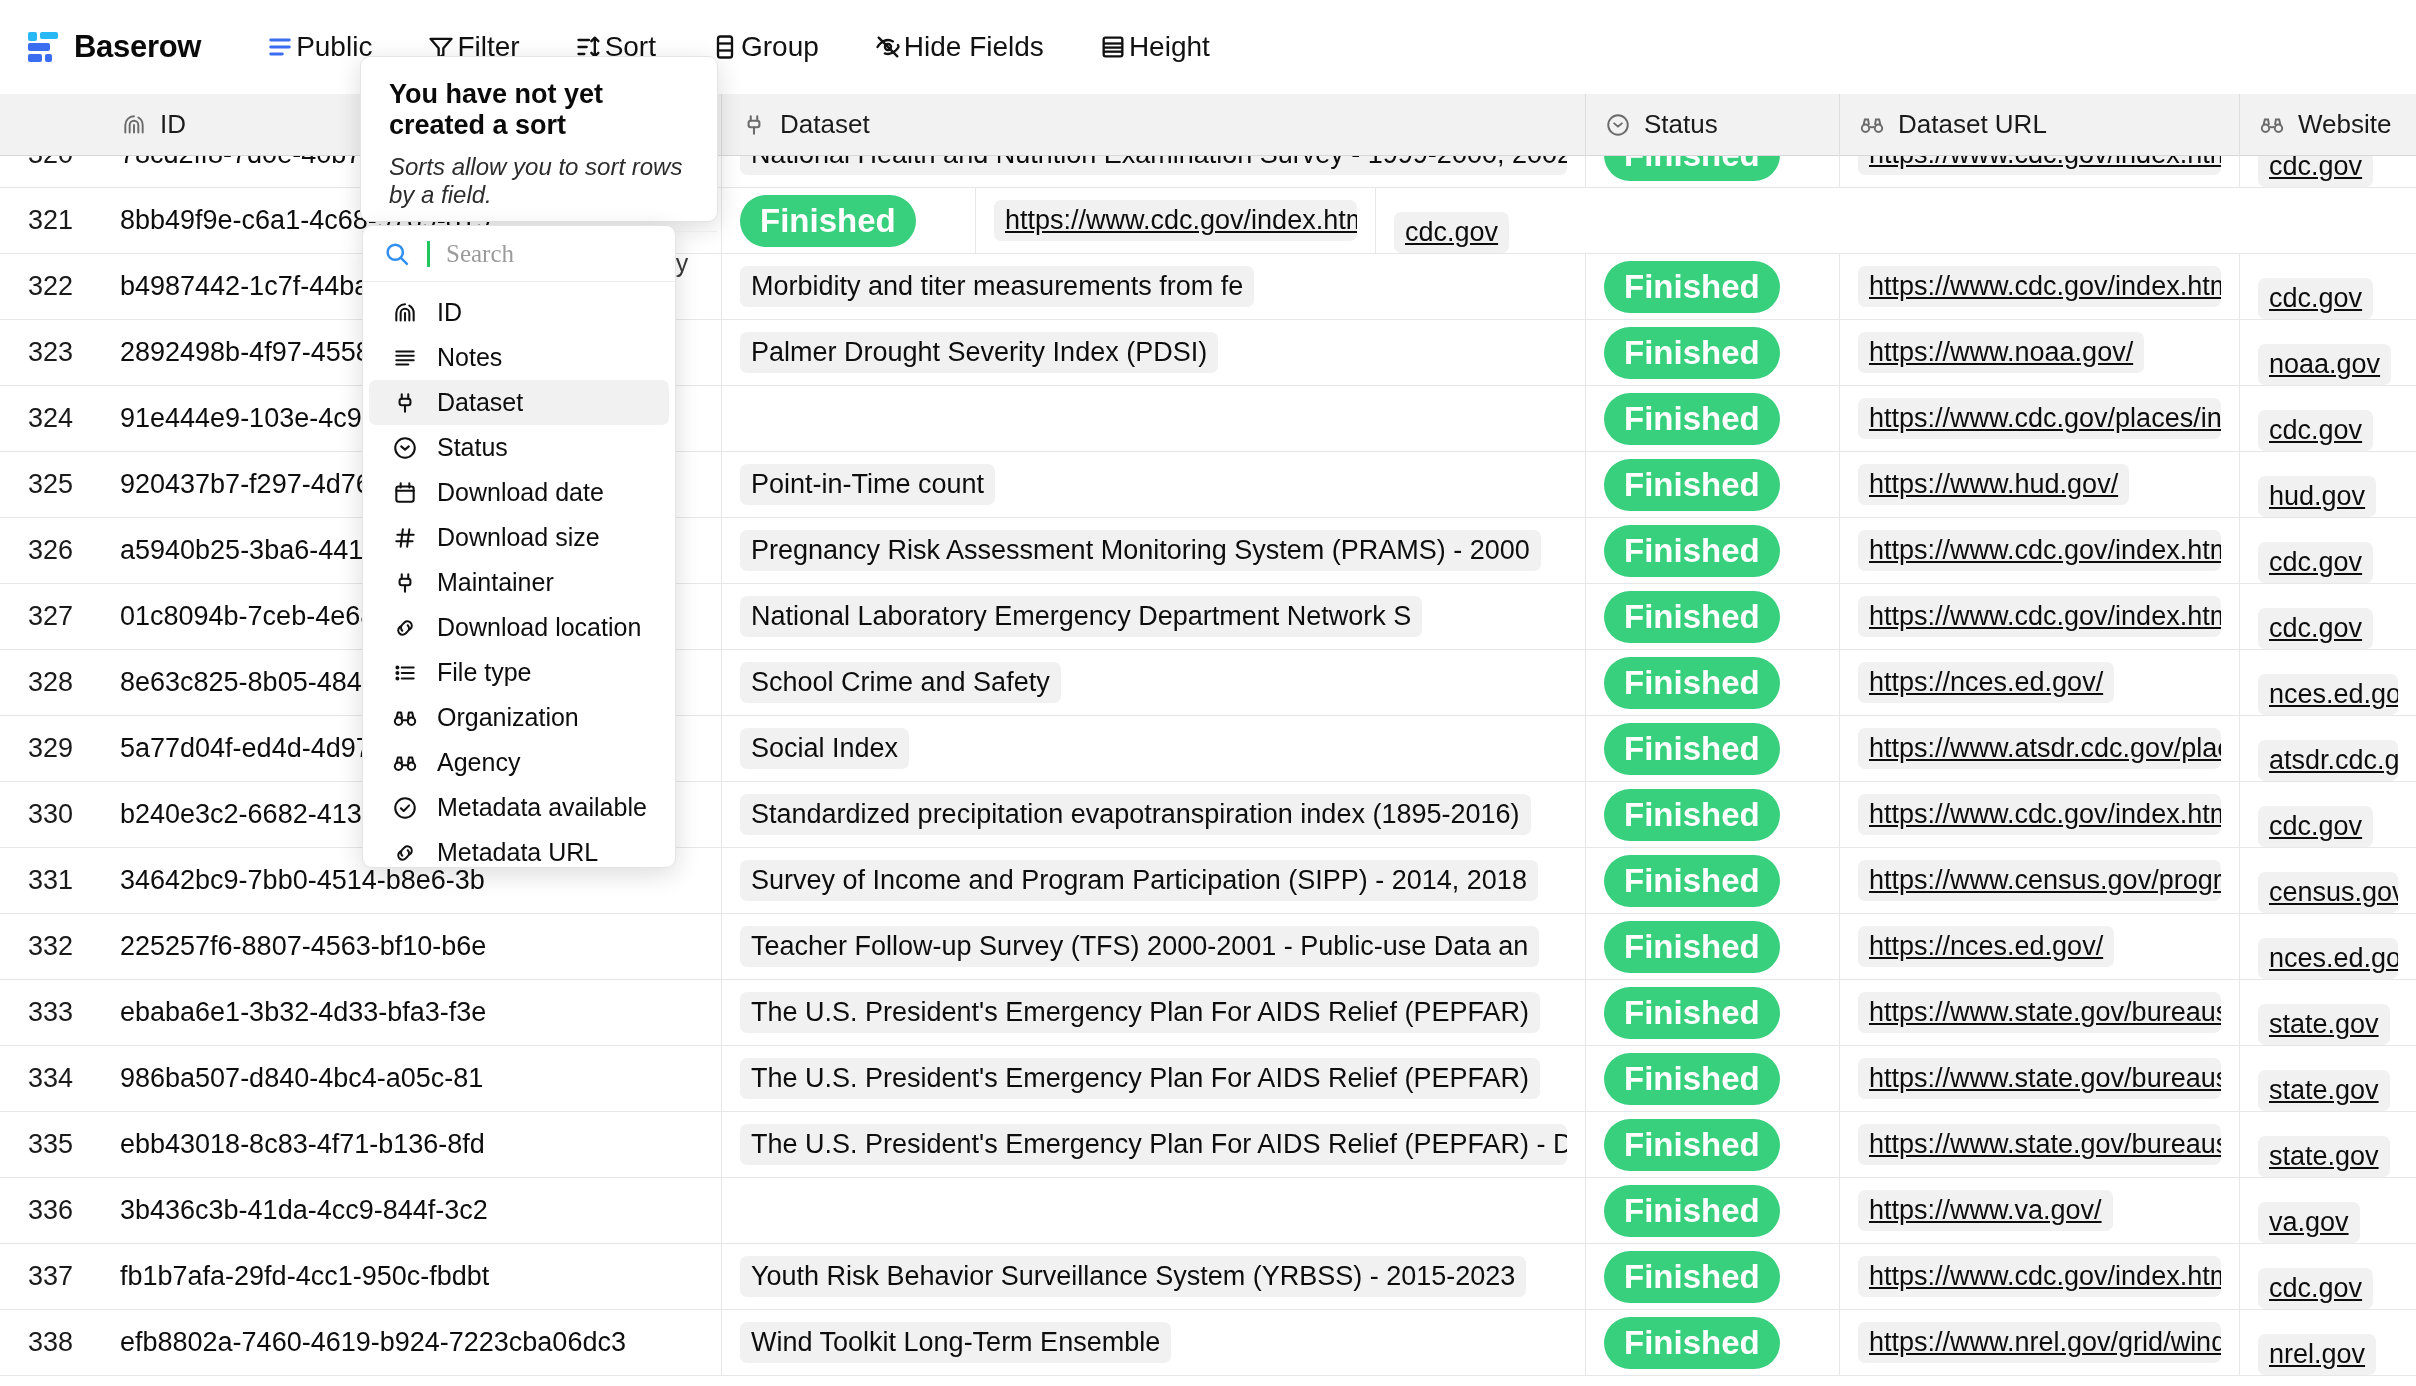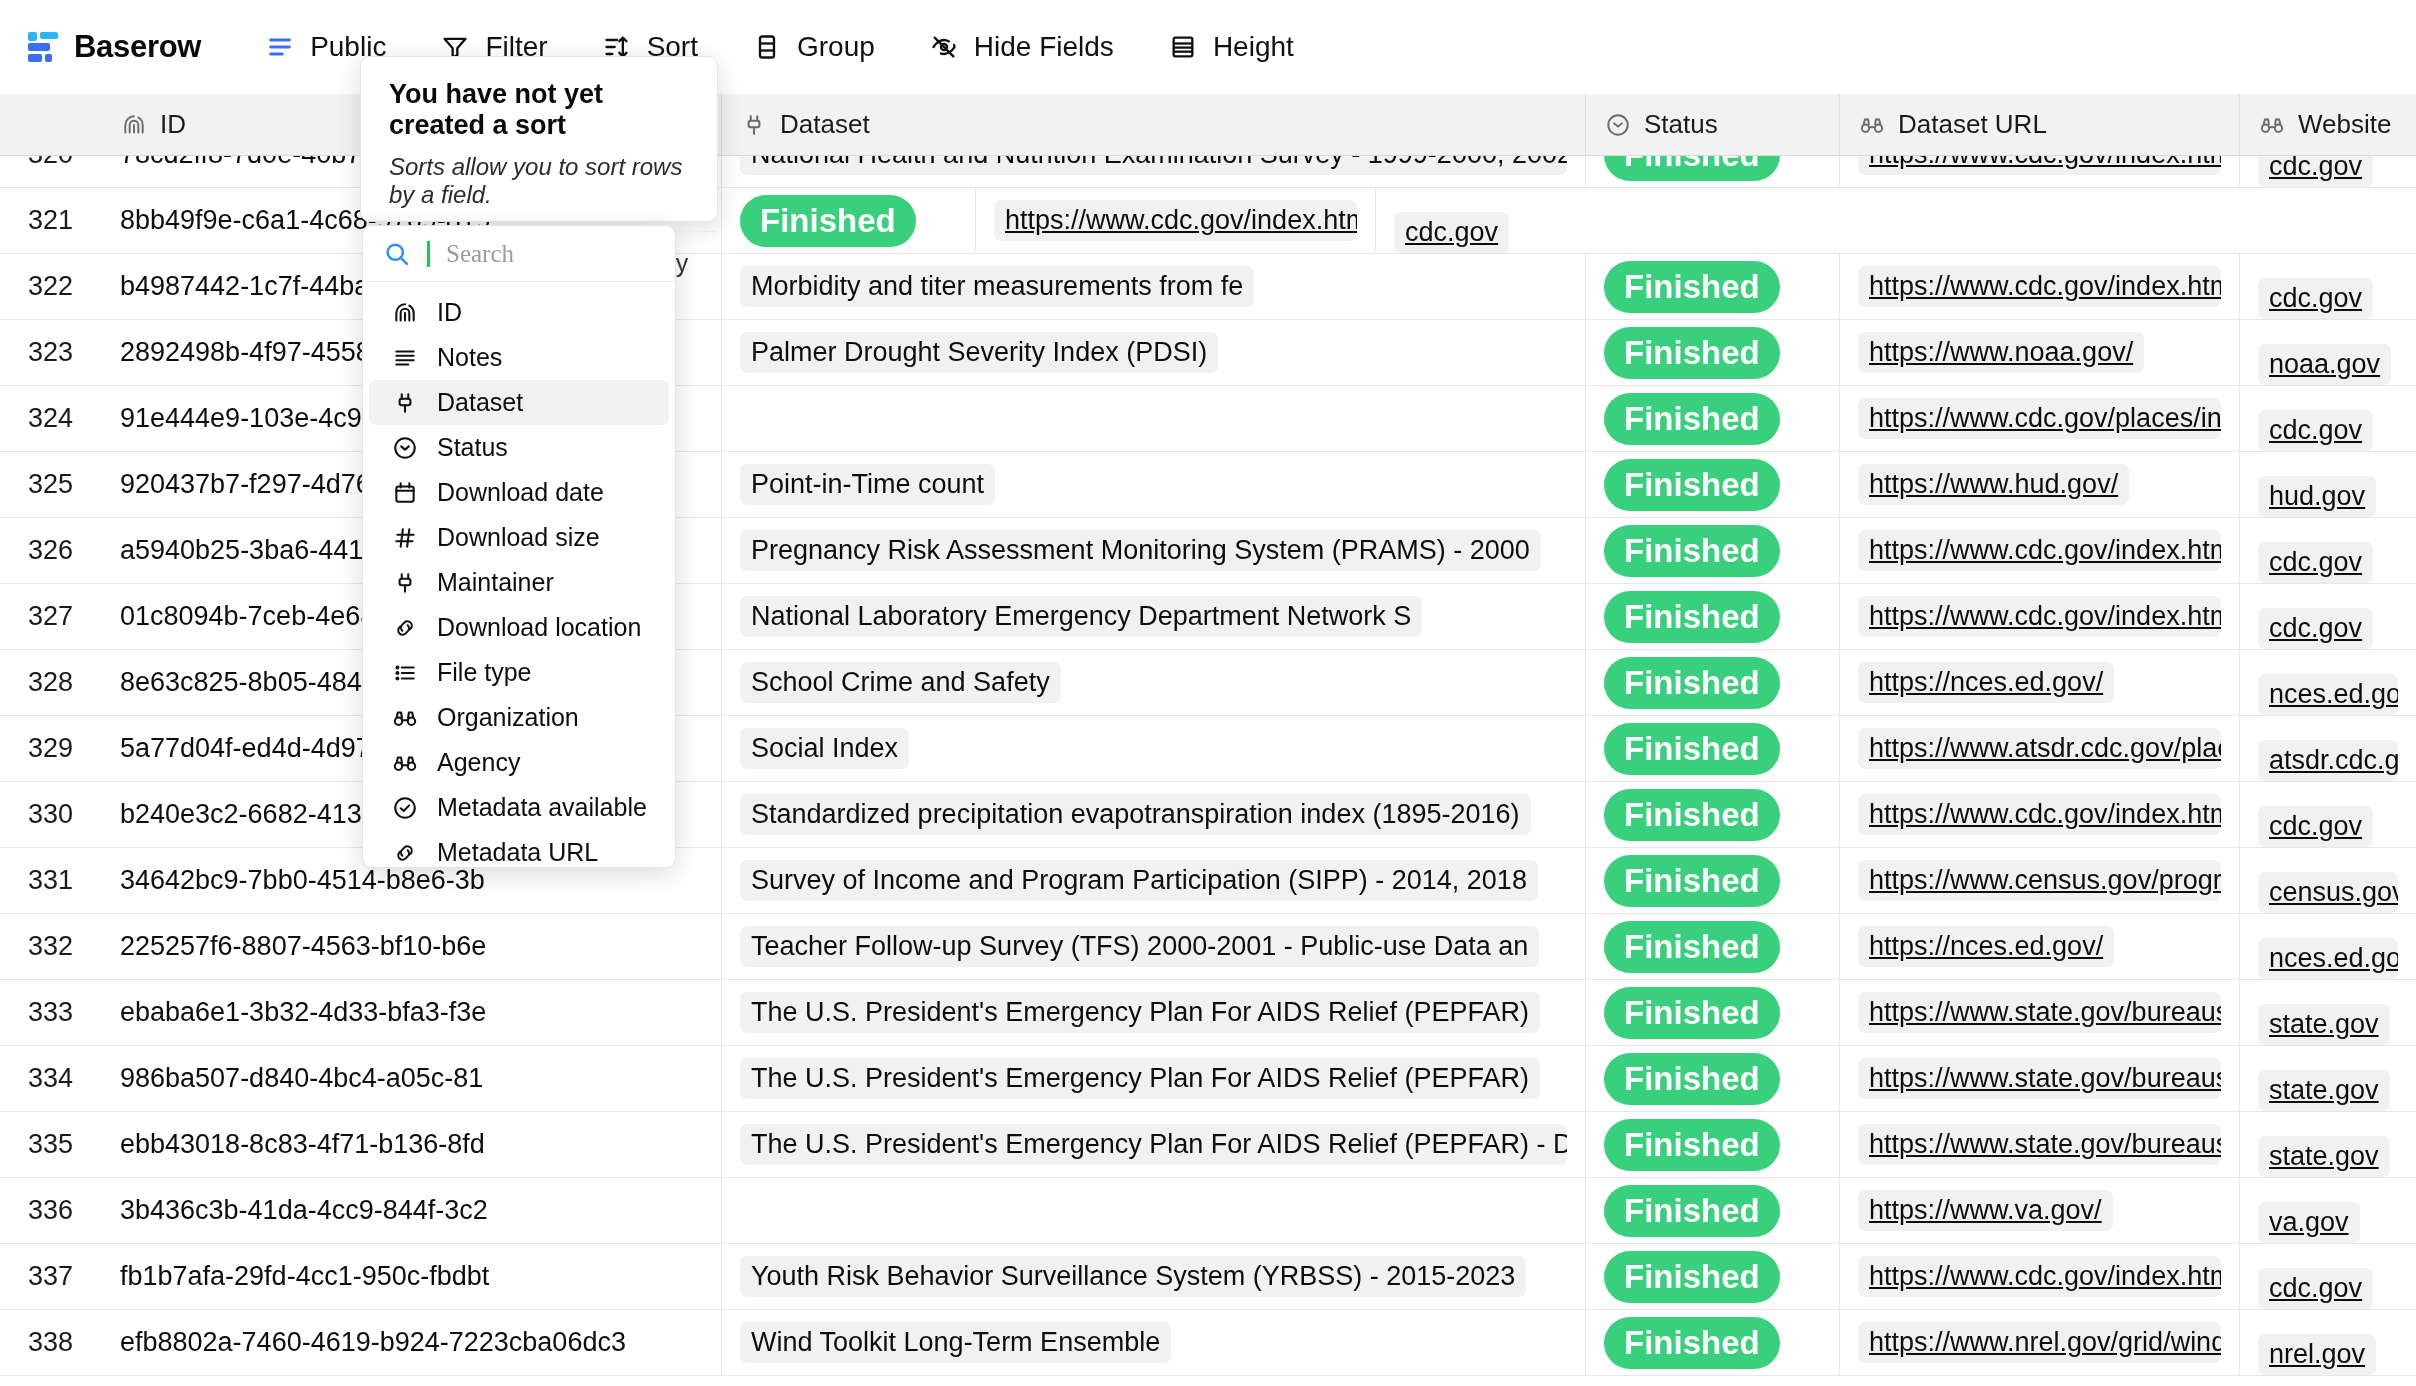"Public" .tb-item { gap: 15px -> 1px }
